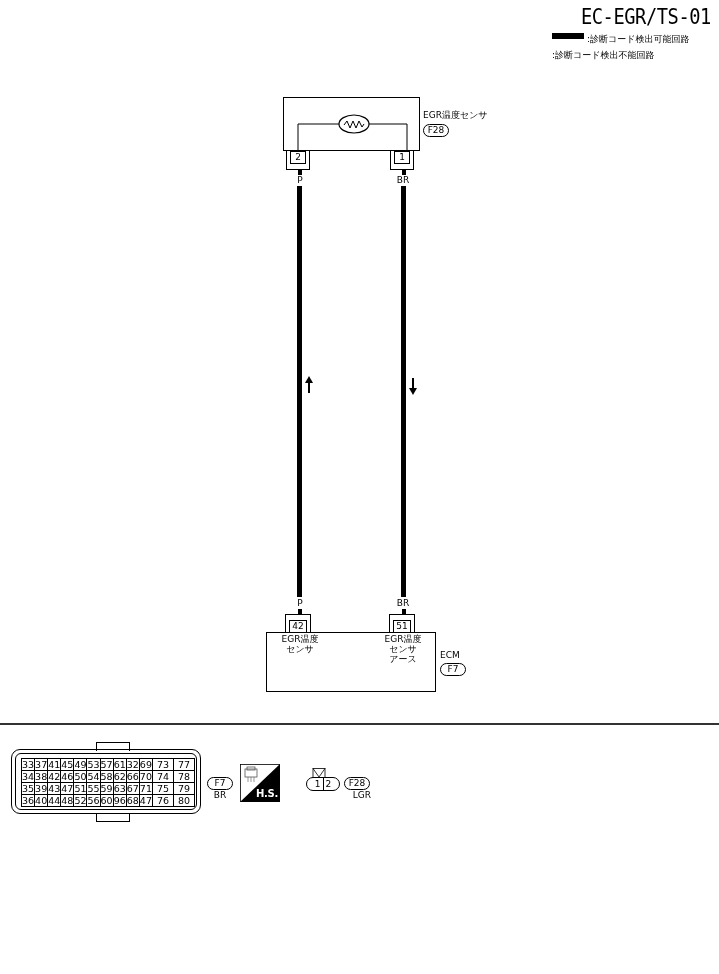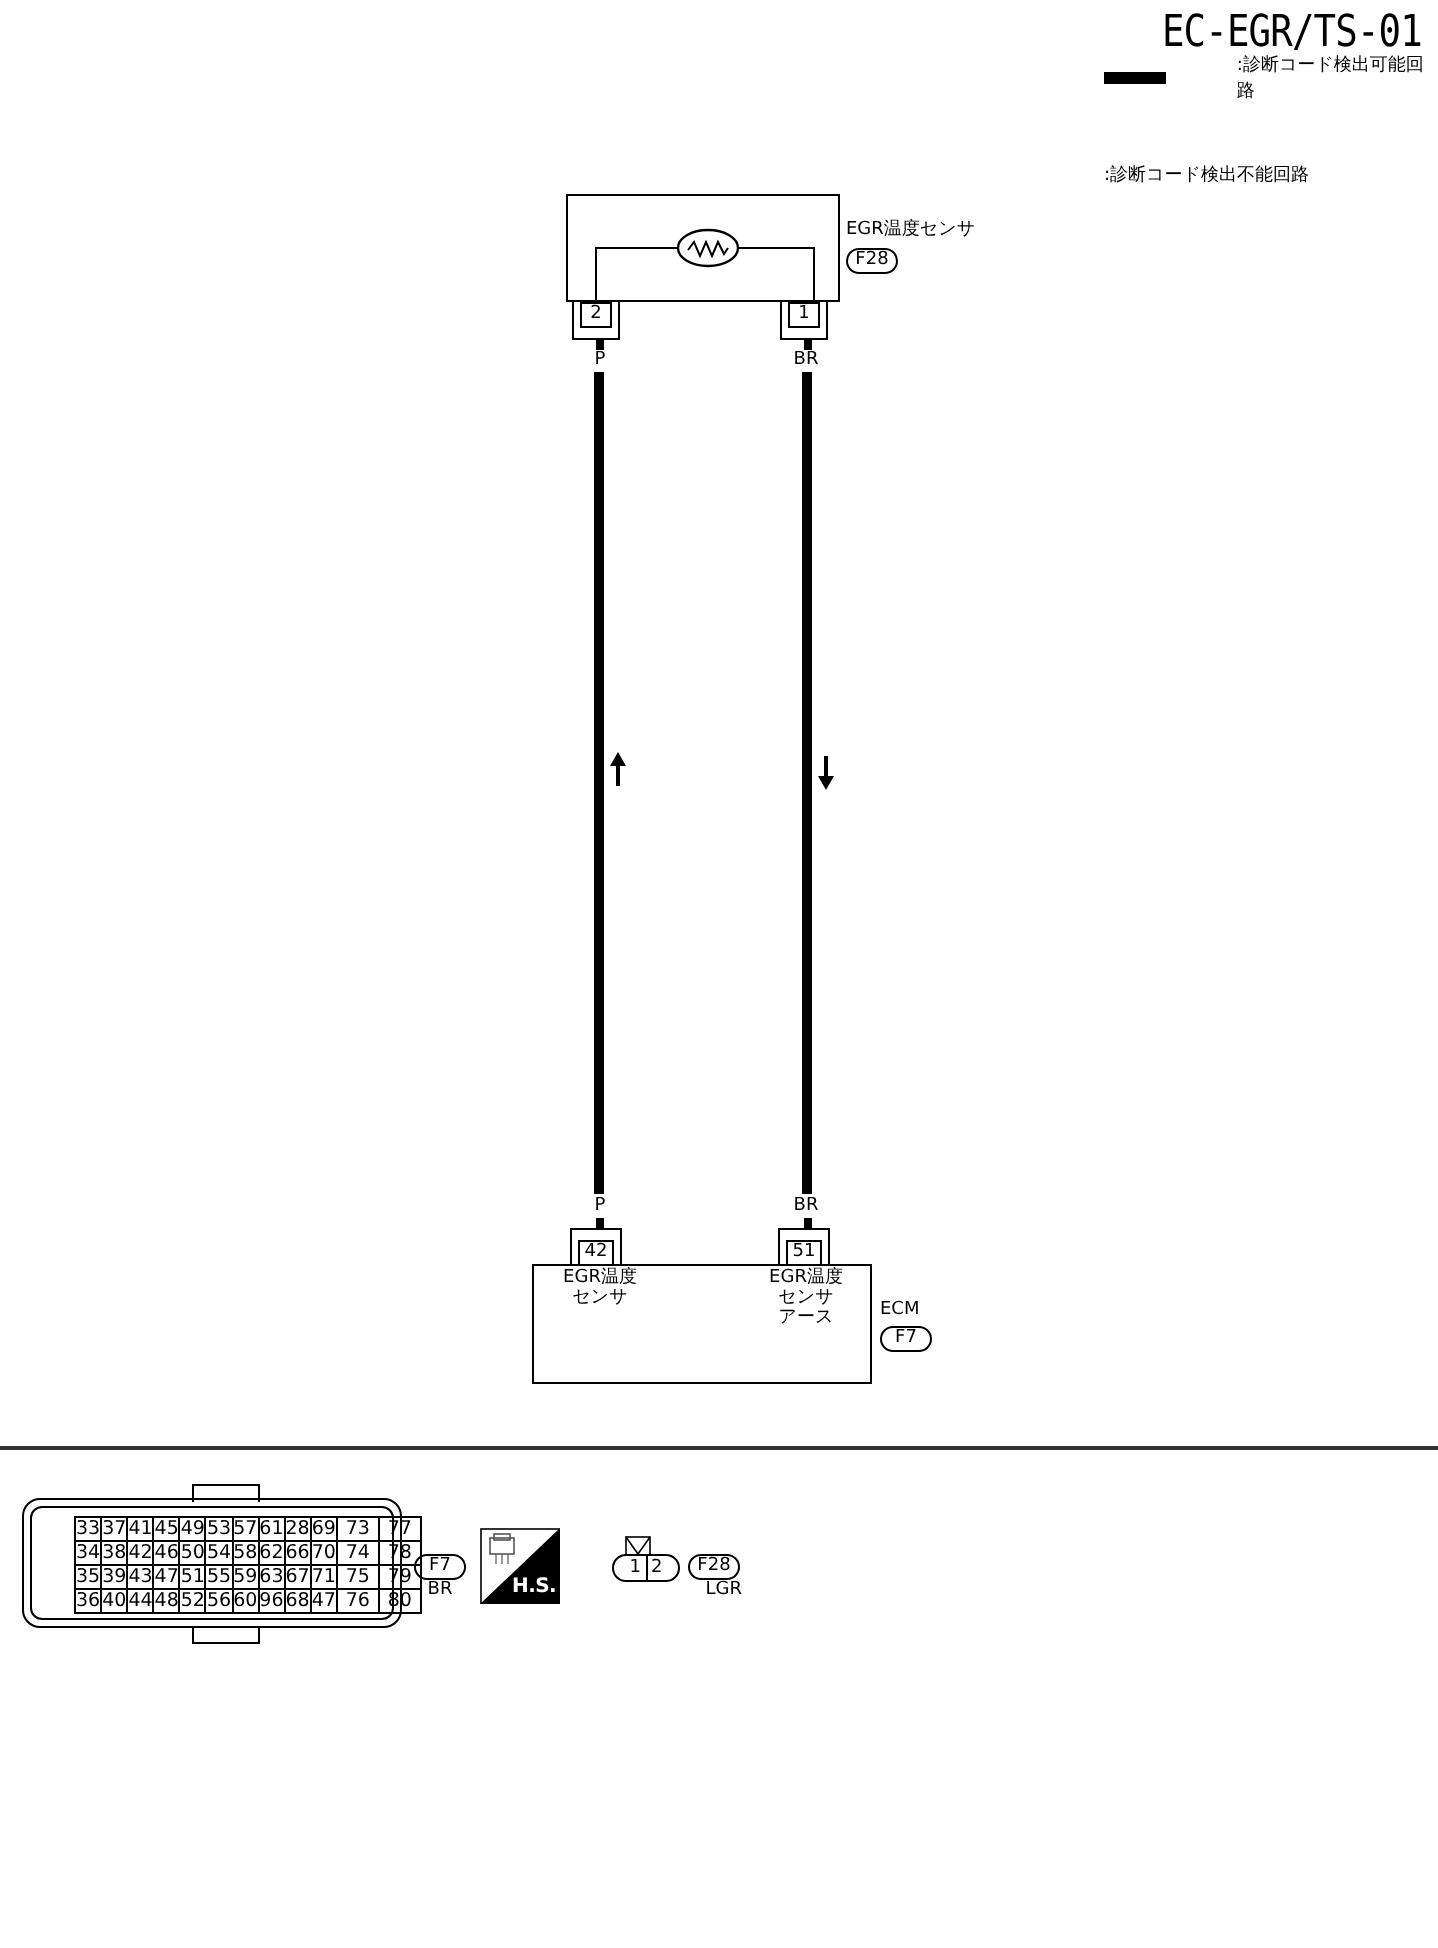":診断コード検出可能回路" .legend-row { align-items: center -> none; gap: 32px -> none }
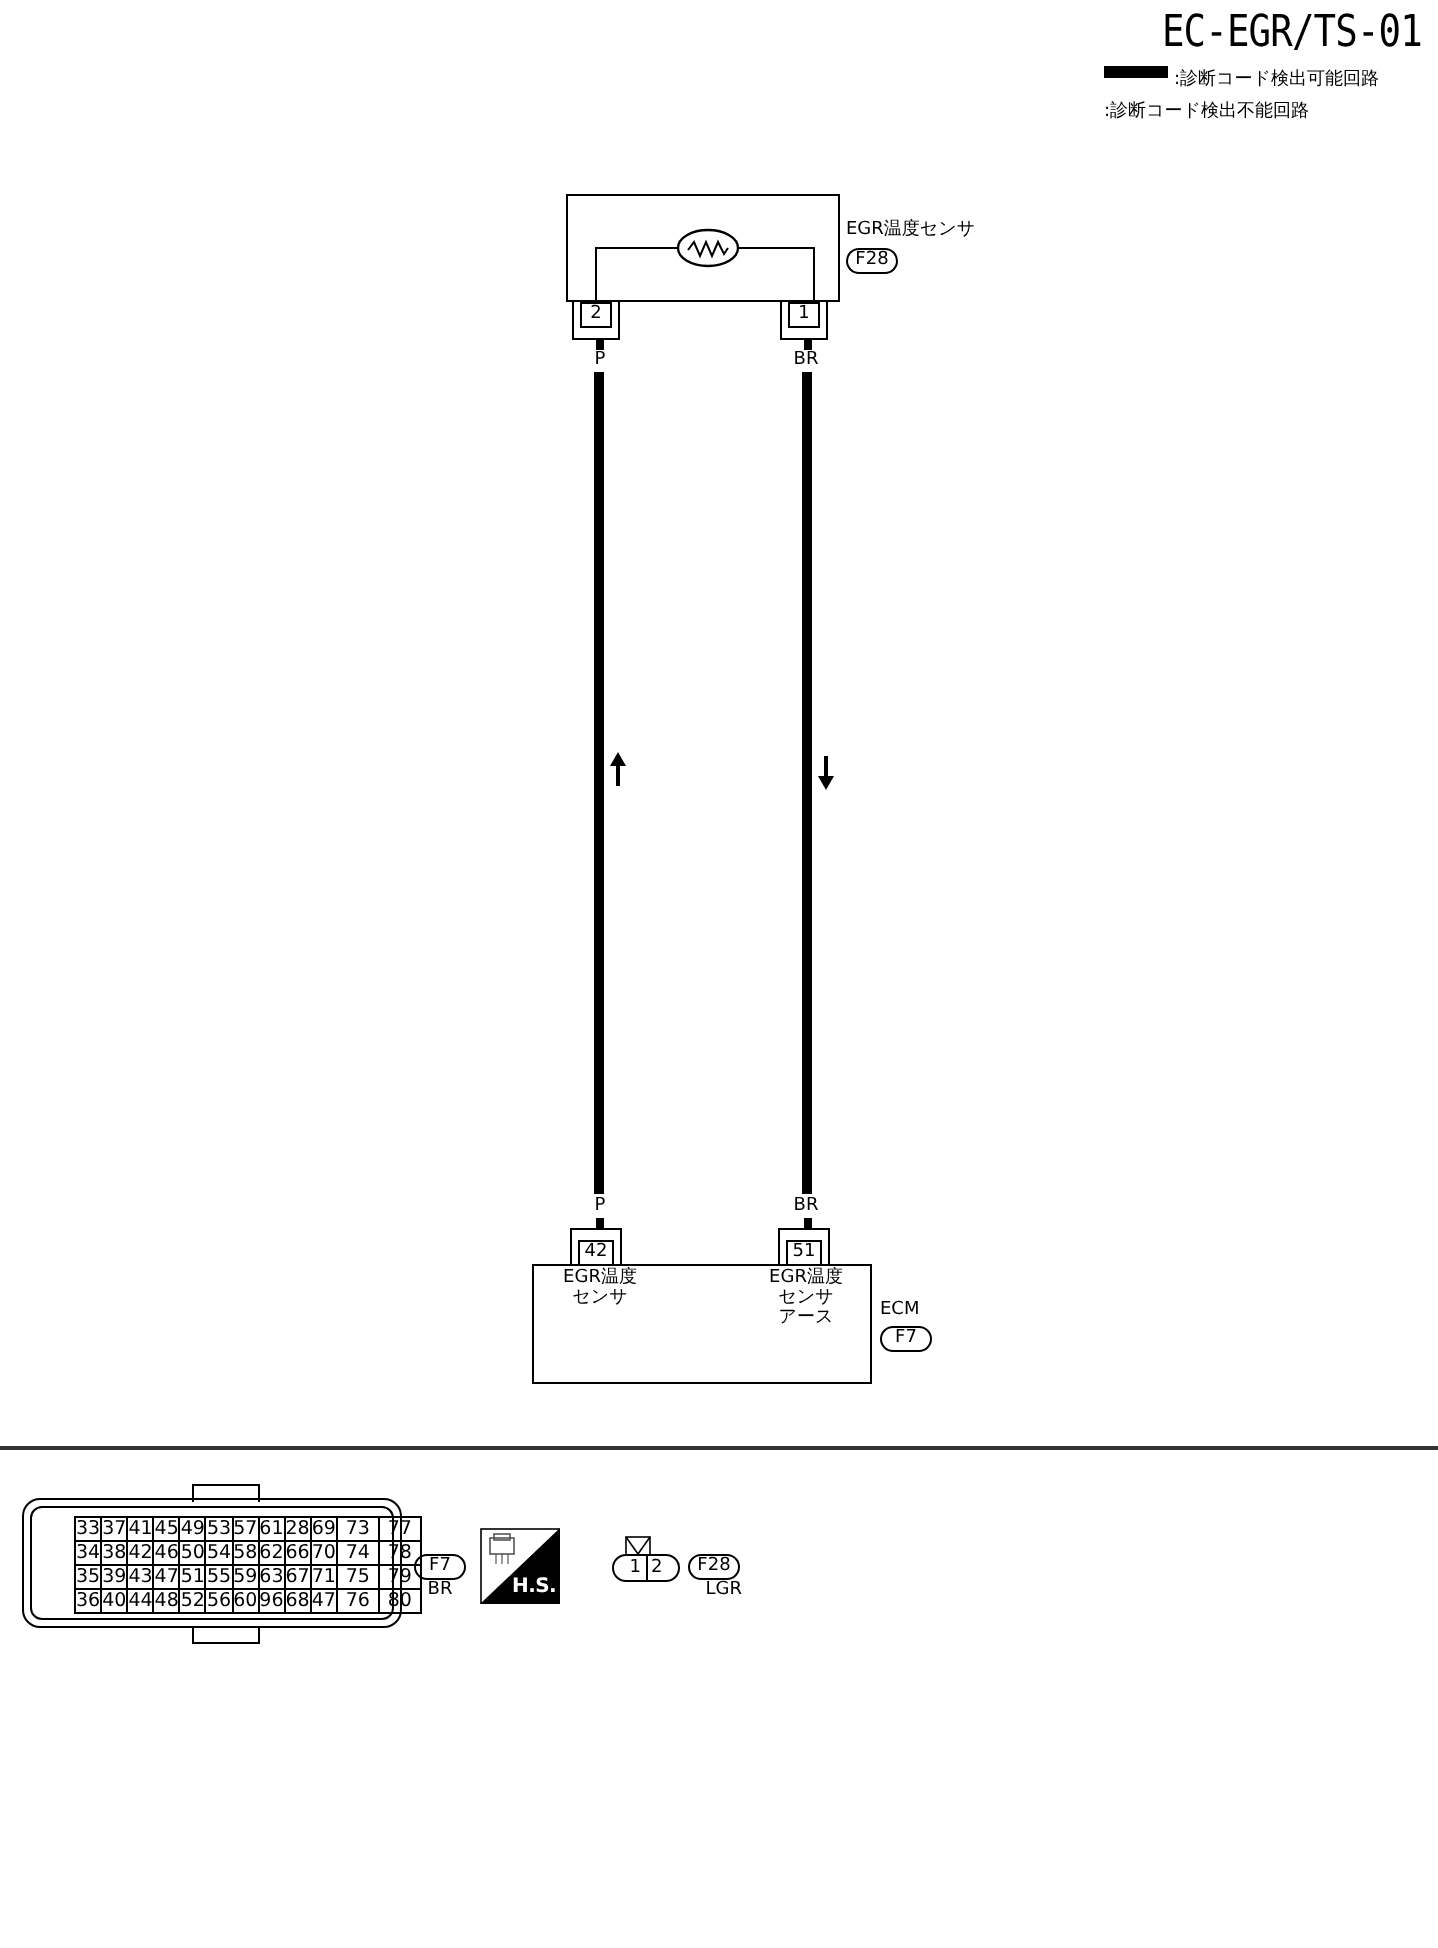"33" div.abs { margin-left: 16px -> none }
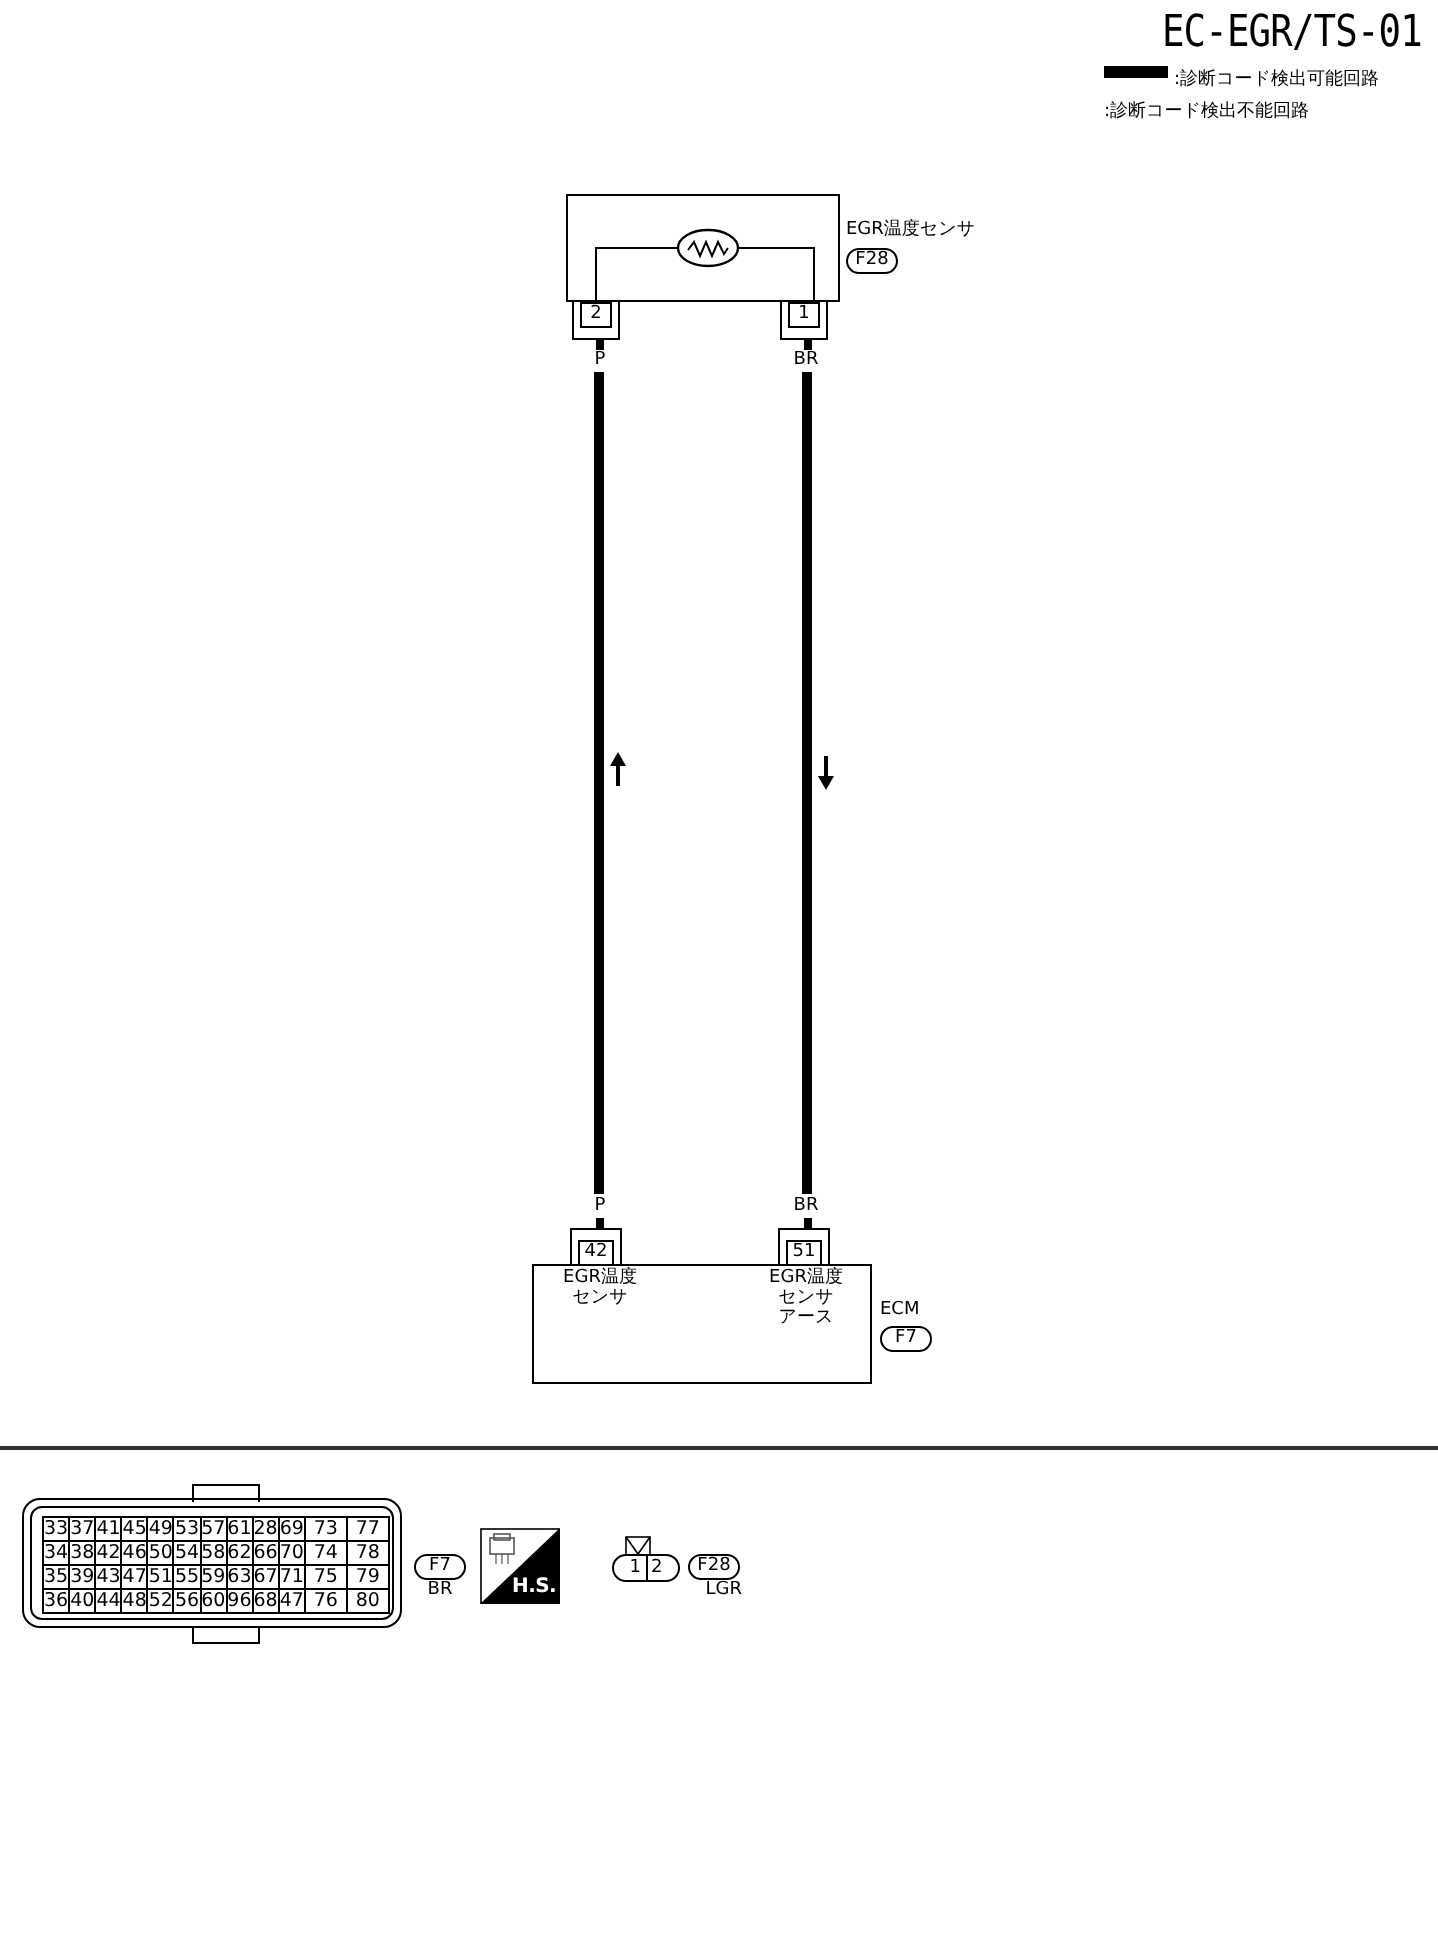"28" td { text: 28 -> 32 }
